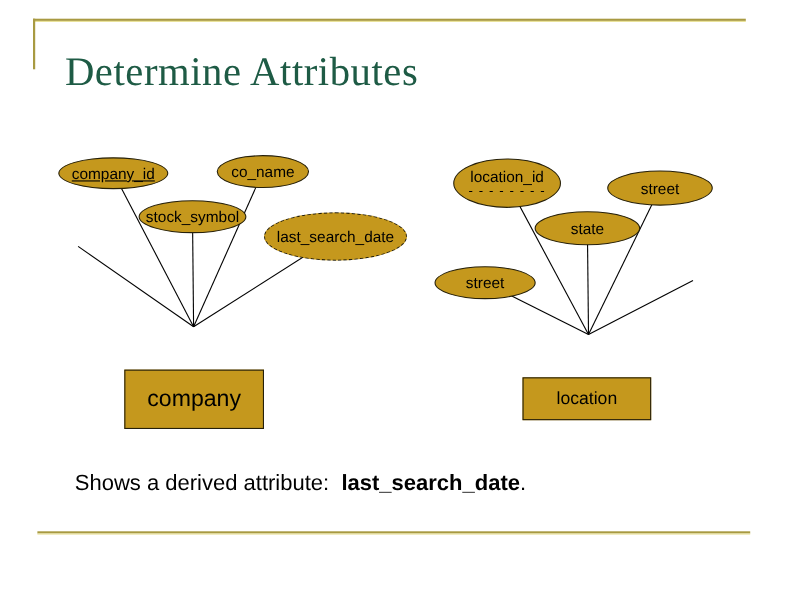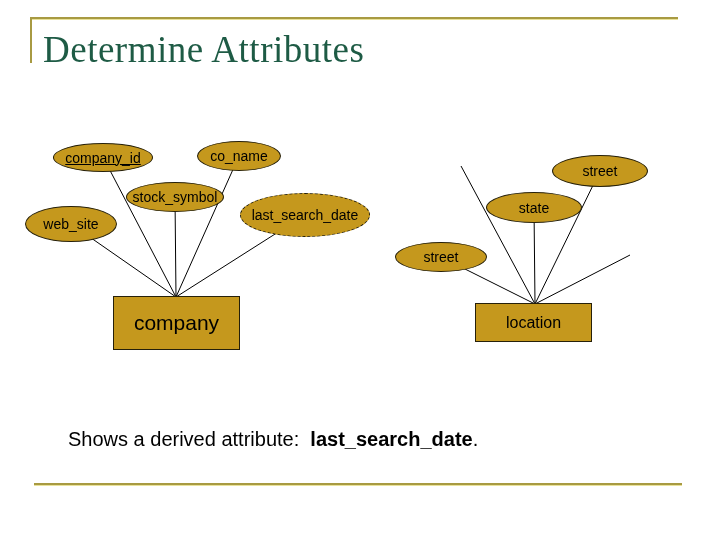"Determine Attributes" .title { margin: 0 -> 16px }
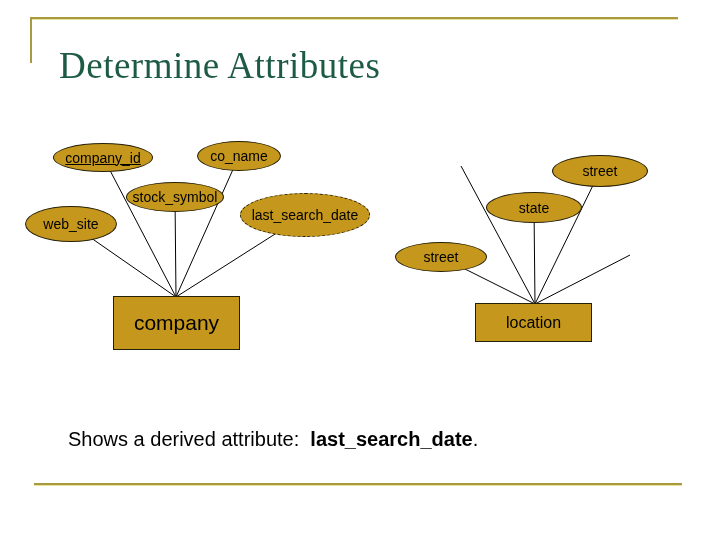"location_id" div.attr { html: none -> <div> <span>location_id</span> <span>- - - - - - - -</span> </div> }
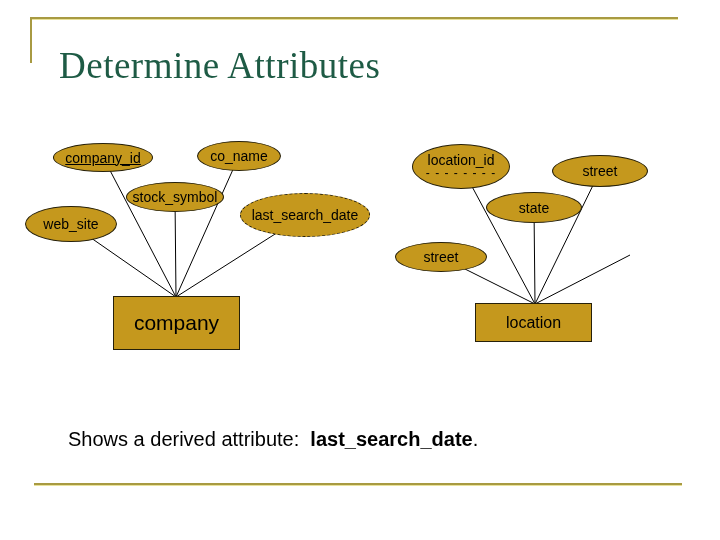"web_site" div.attr { html: <div> <span>web_site</span> </div> -> none }
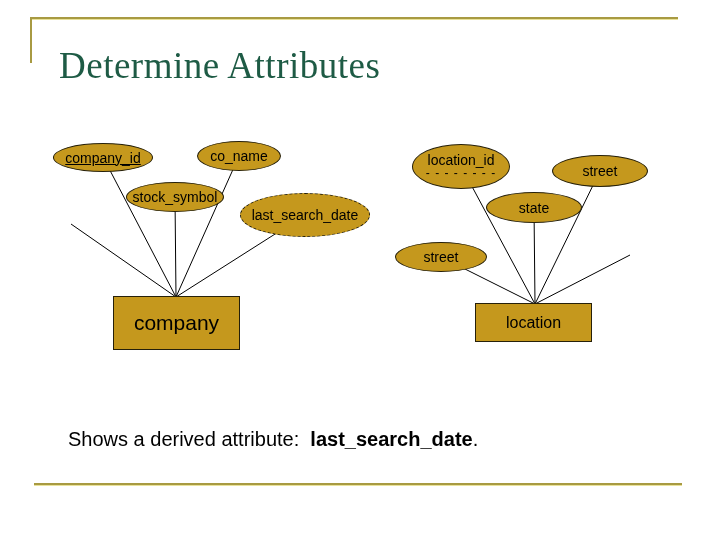"company" .entity { margin-top: none -> 40px }
